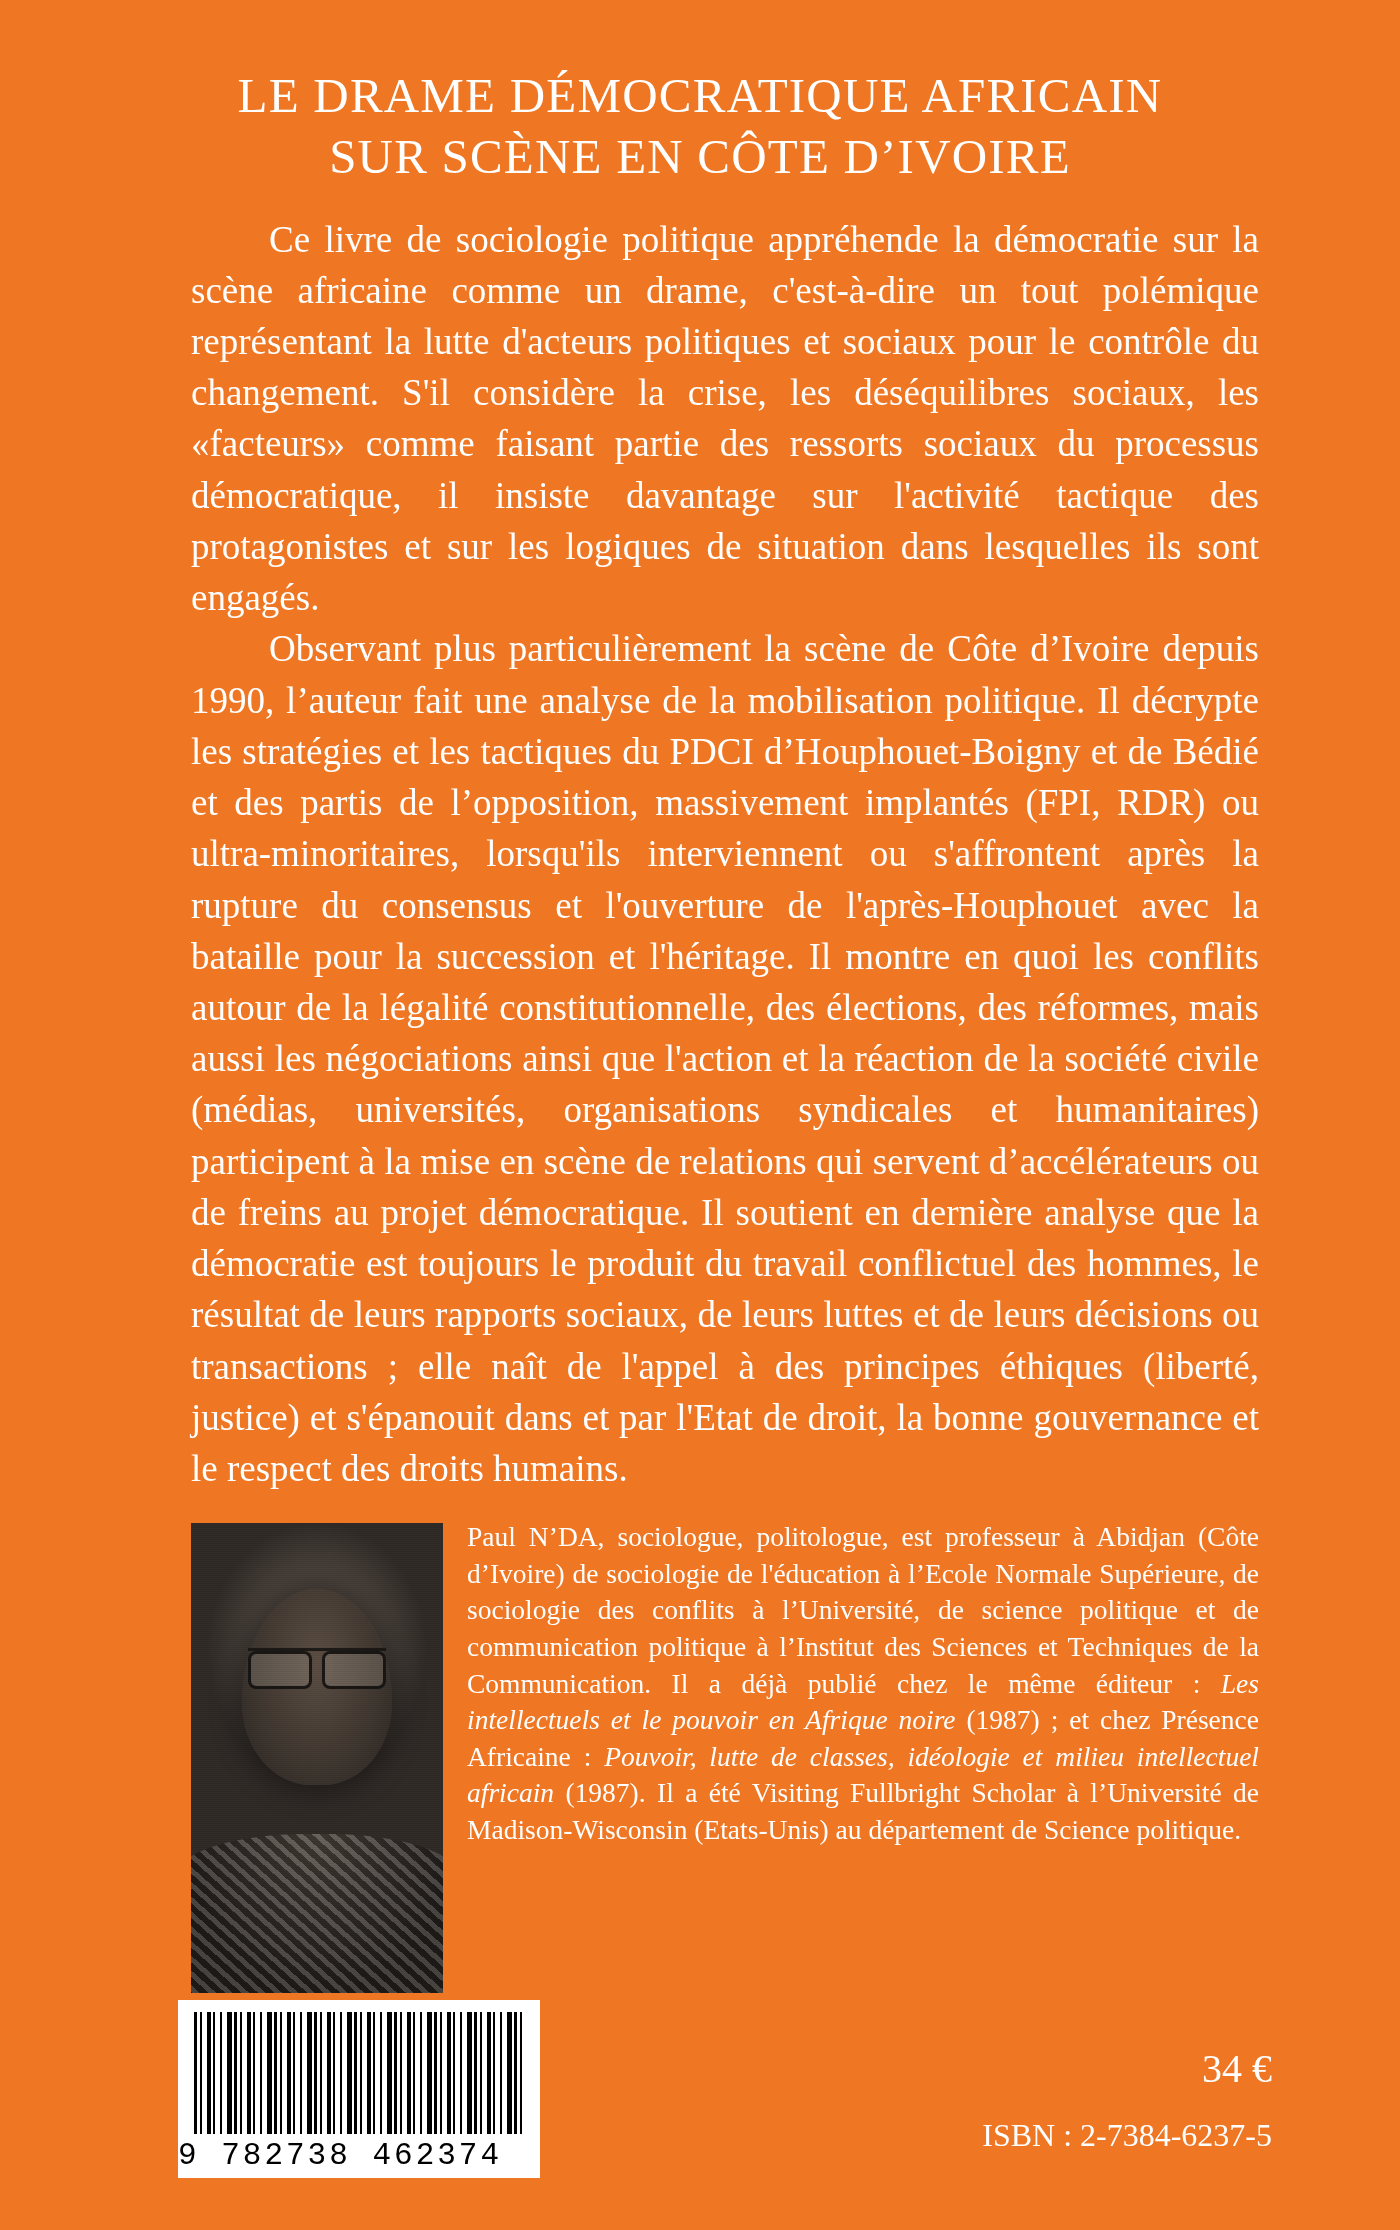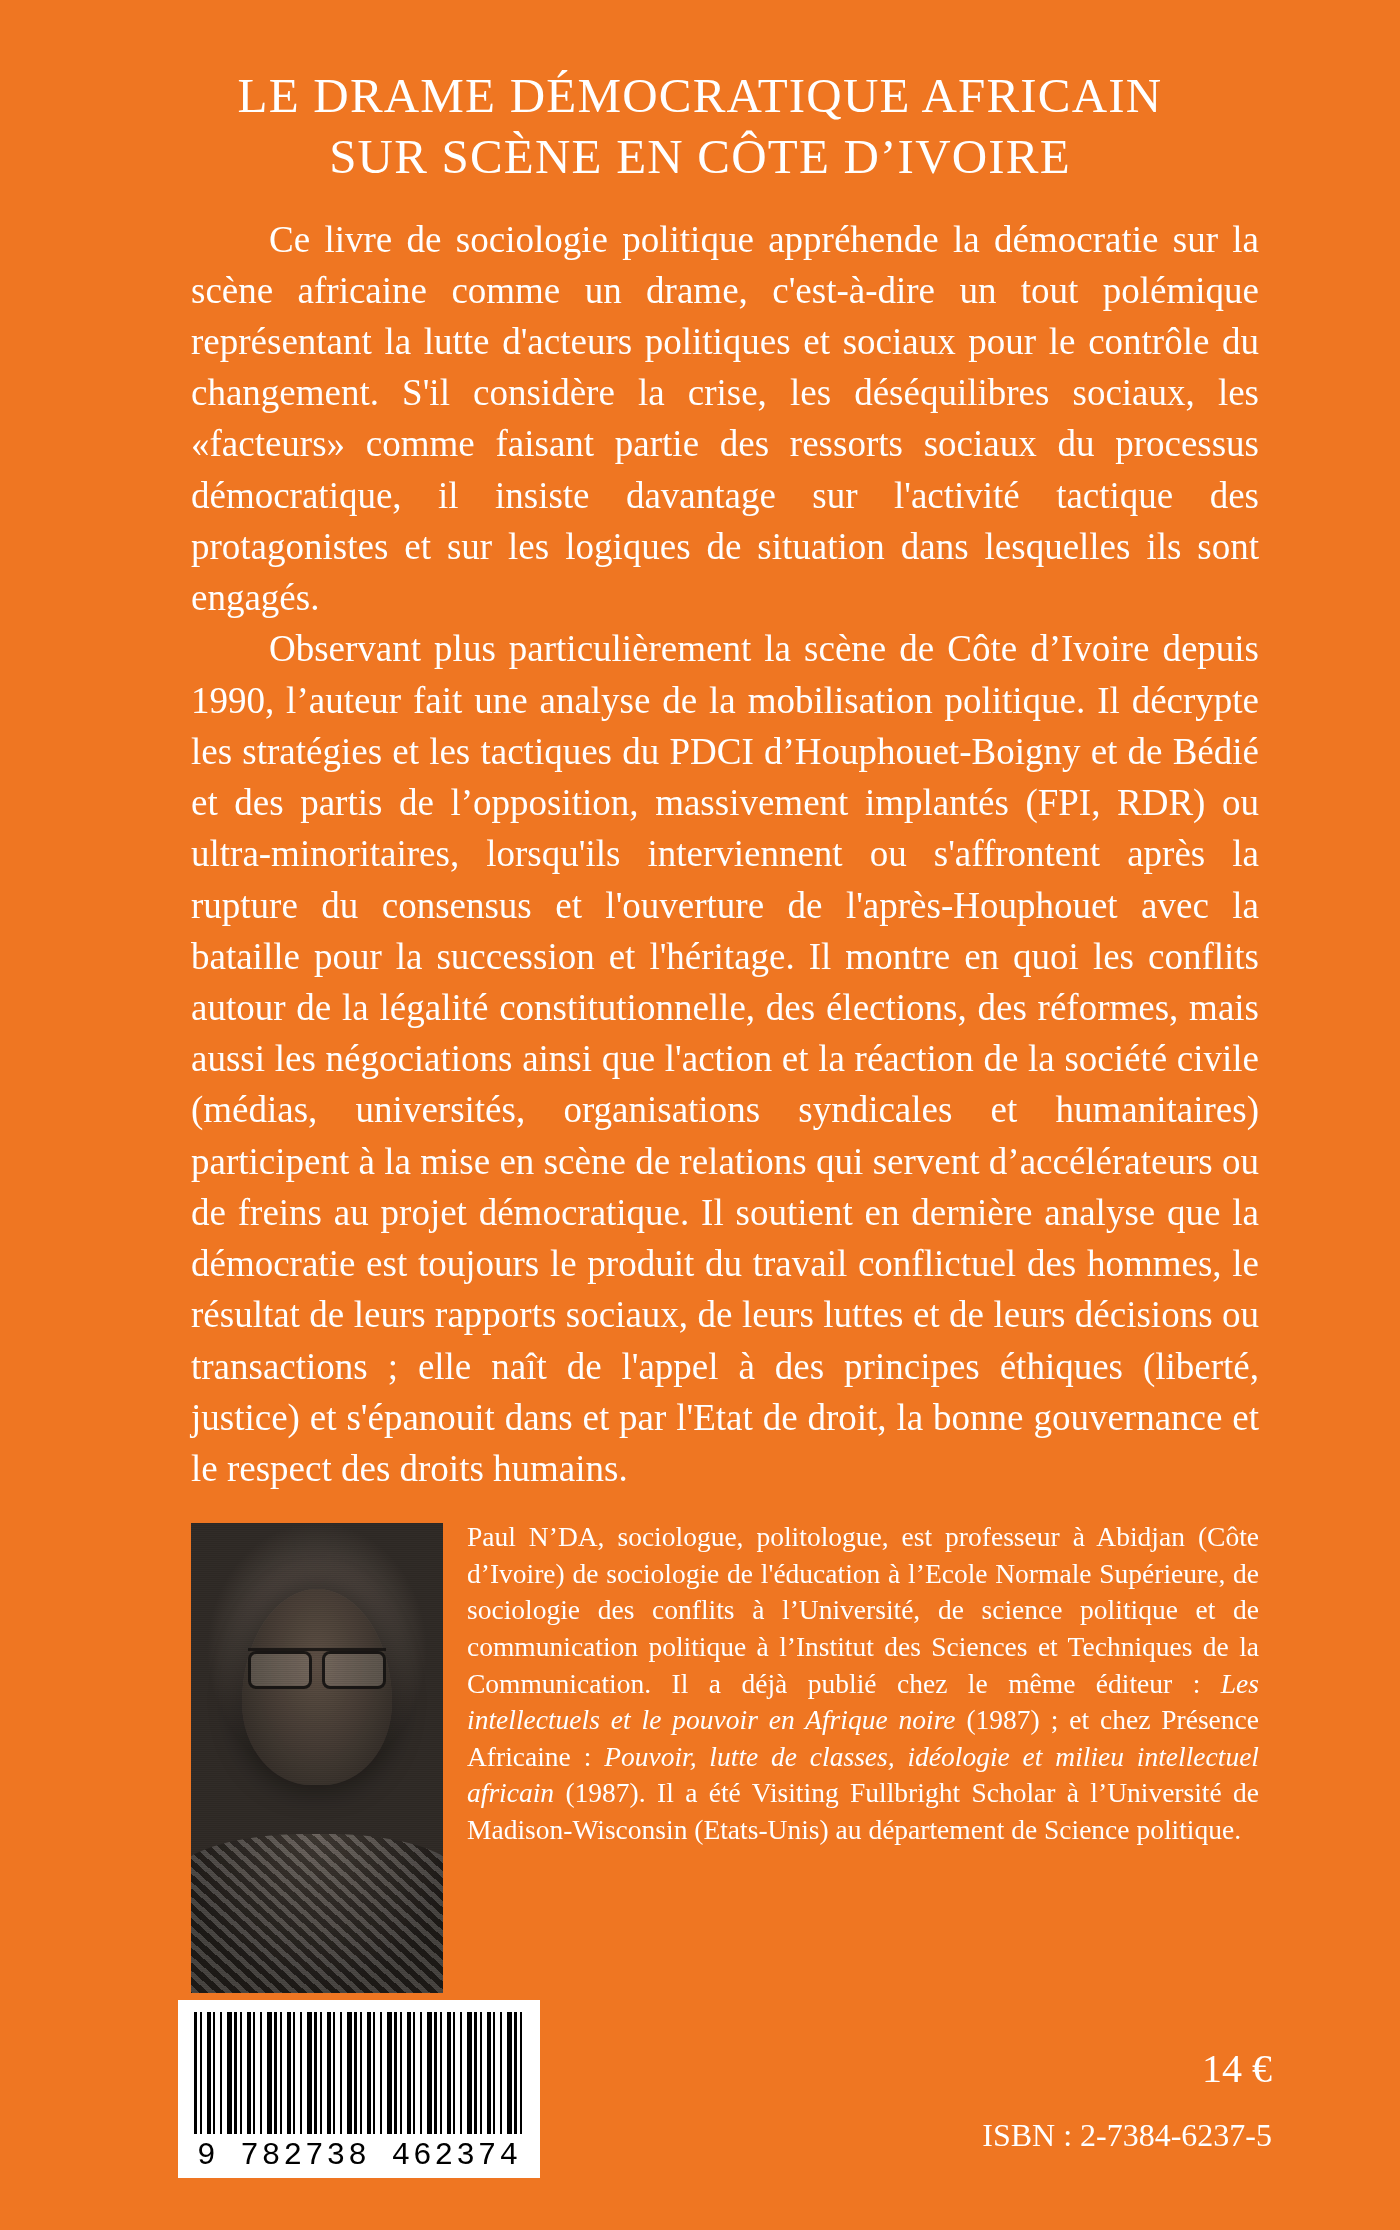"14 €" div.price { text: 14 -> 34 }
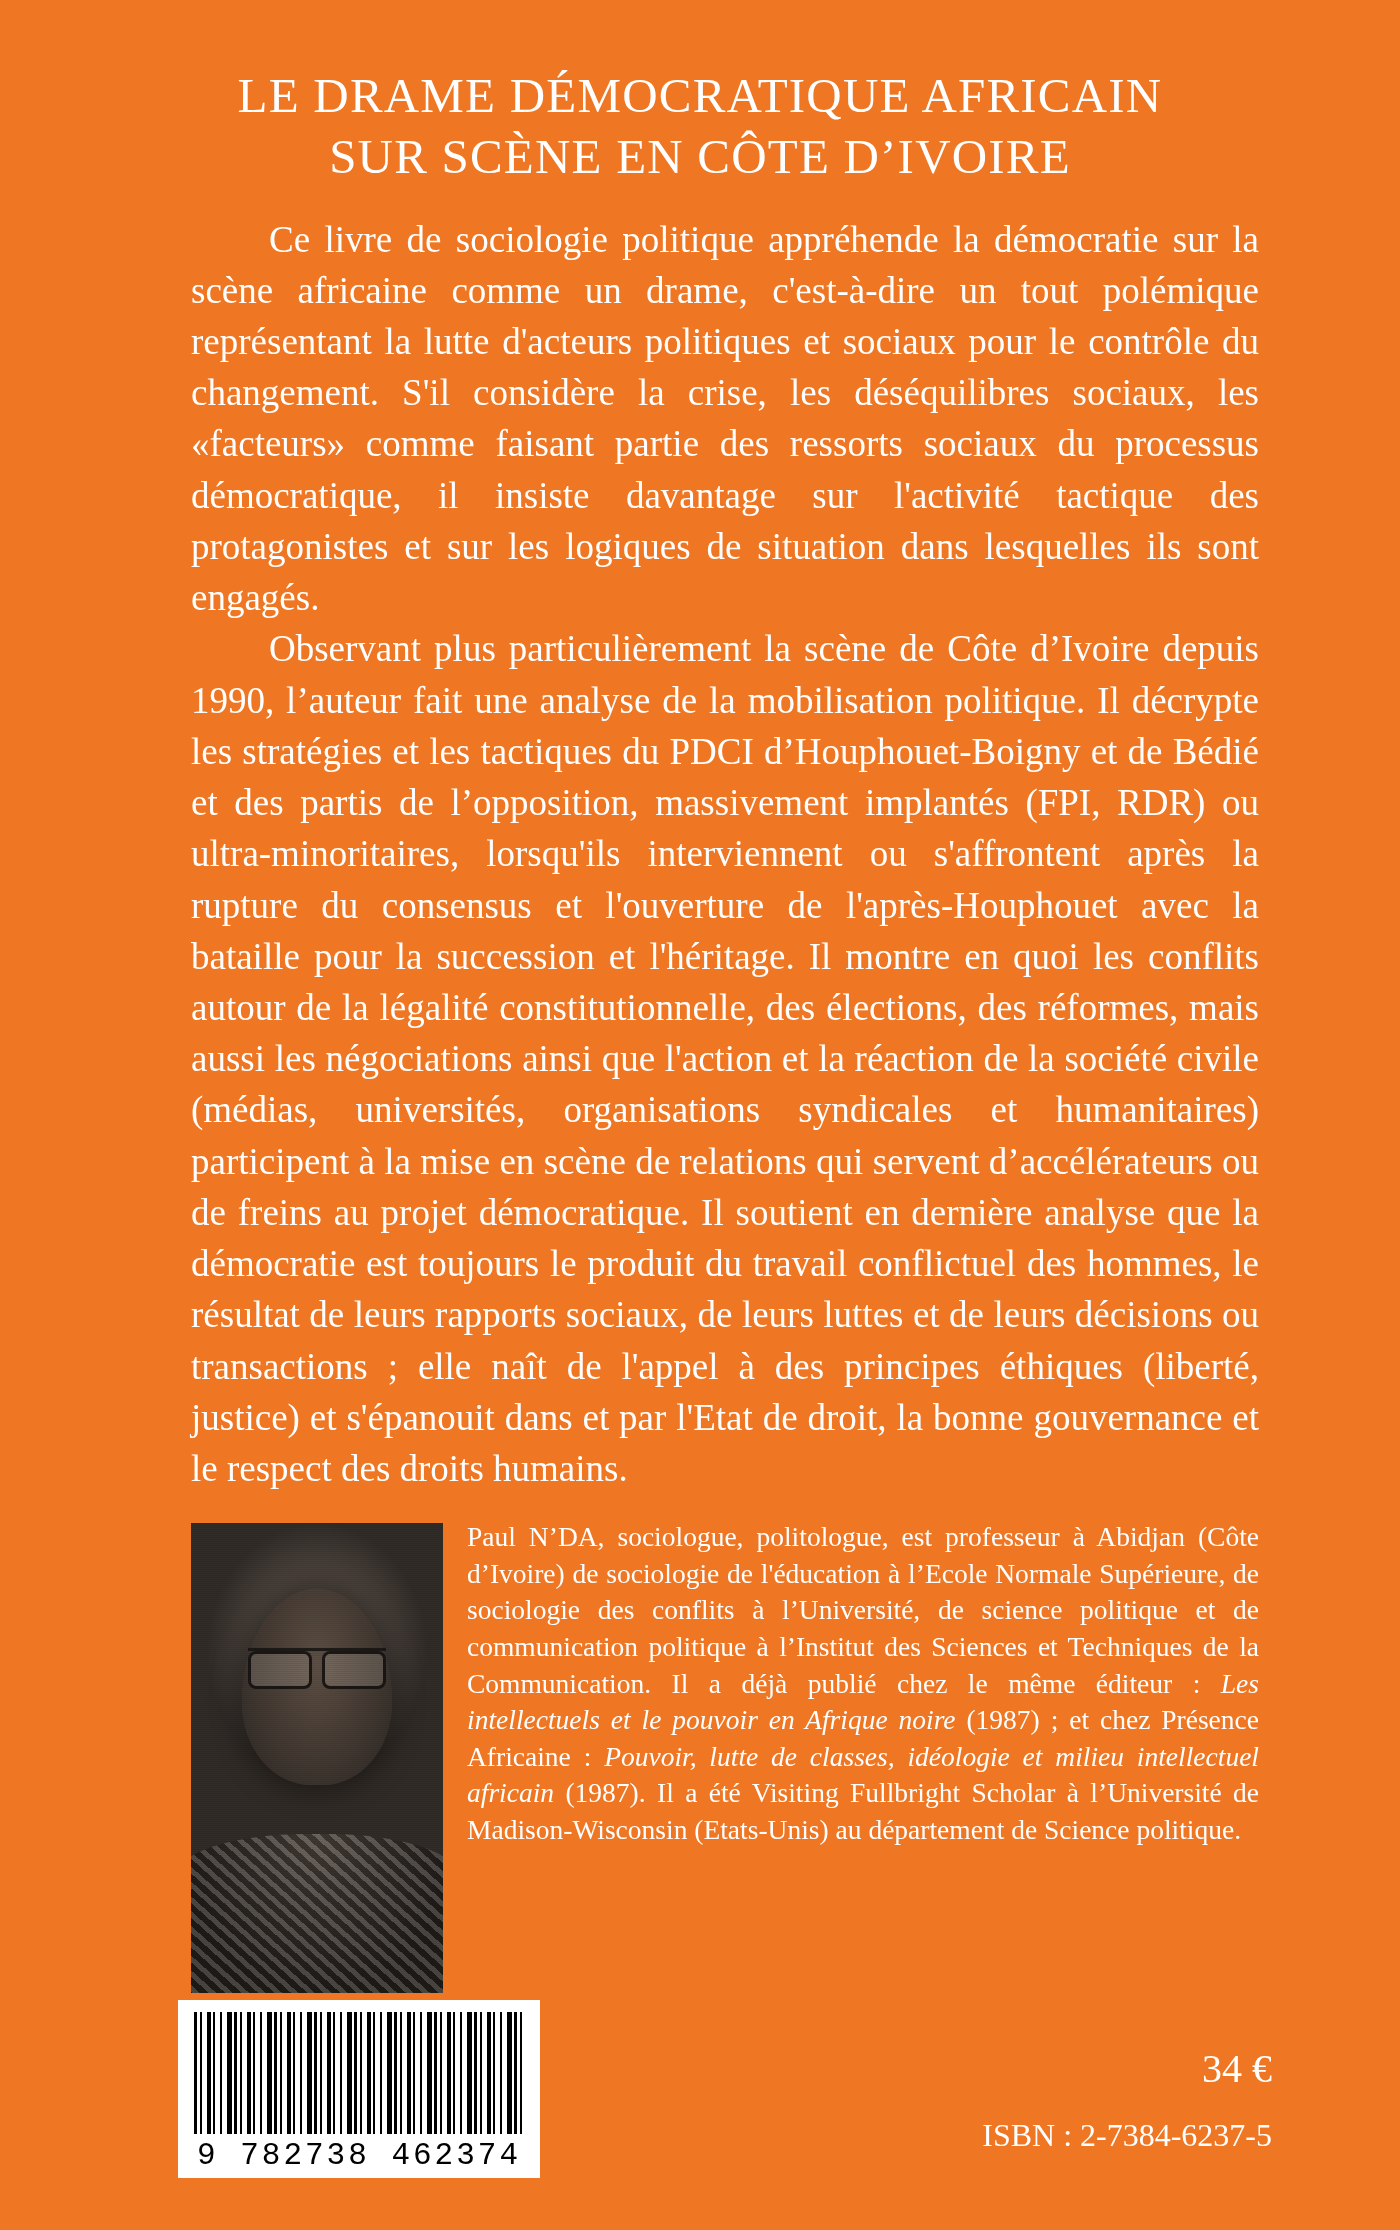"9 782738 462374" .barcode-digits { text-align: center -> left }
